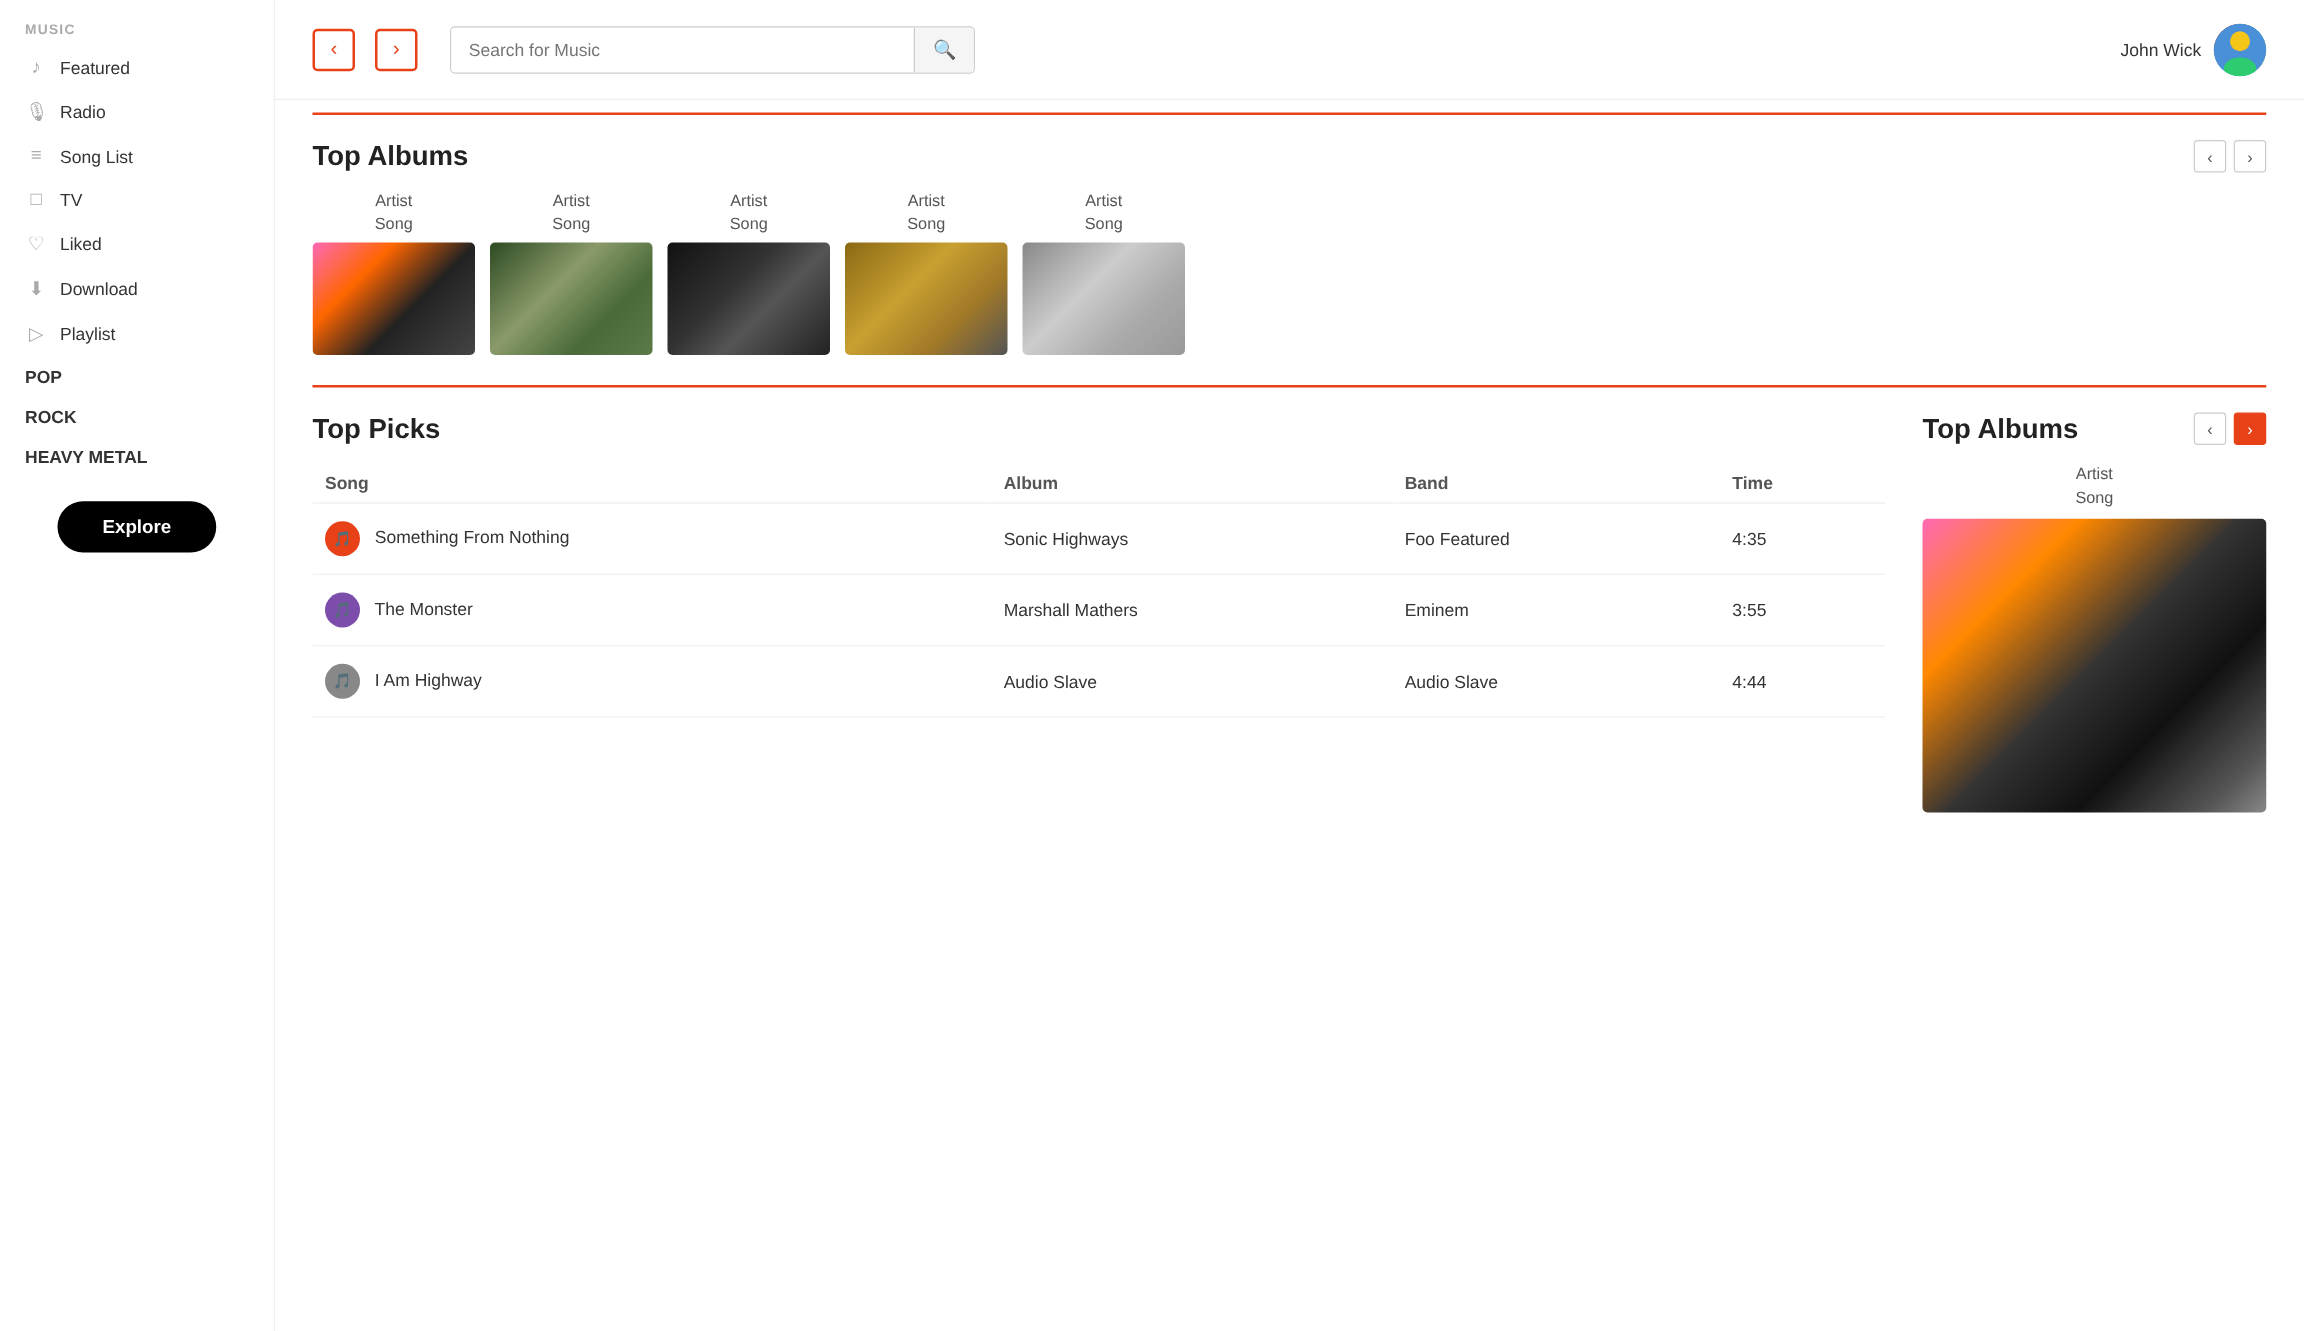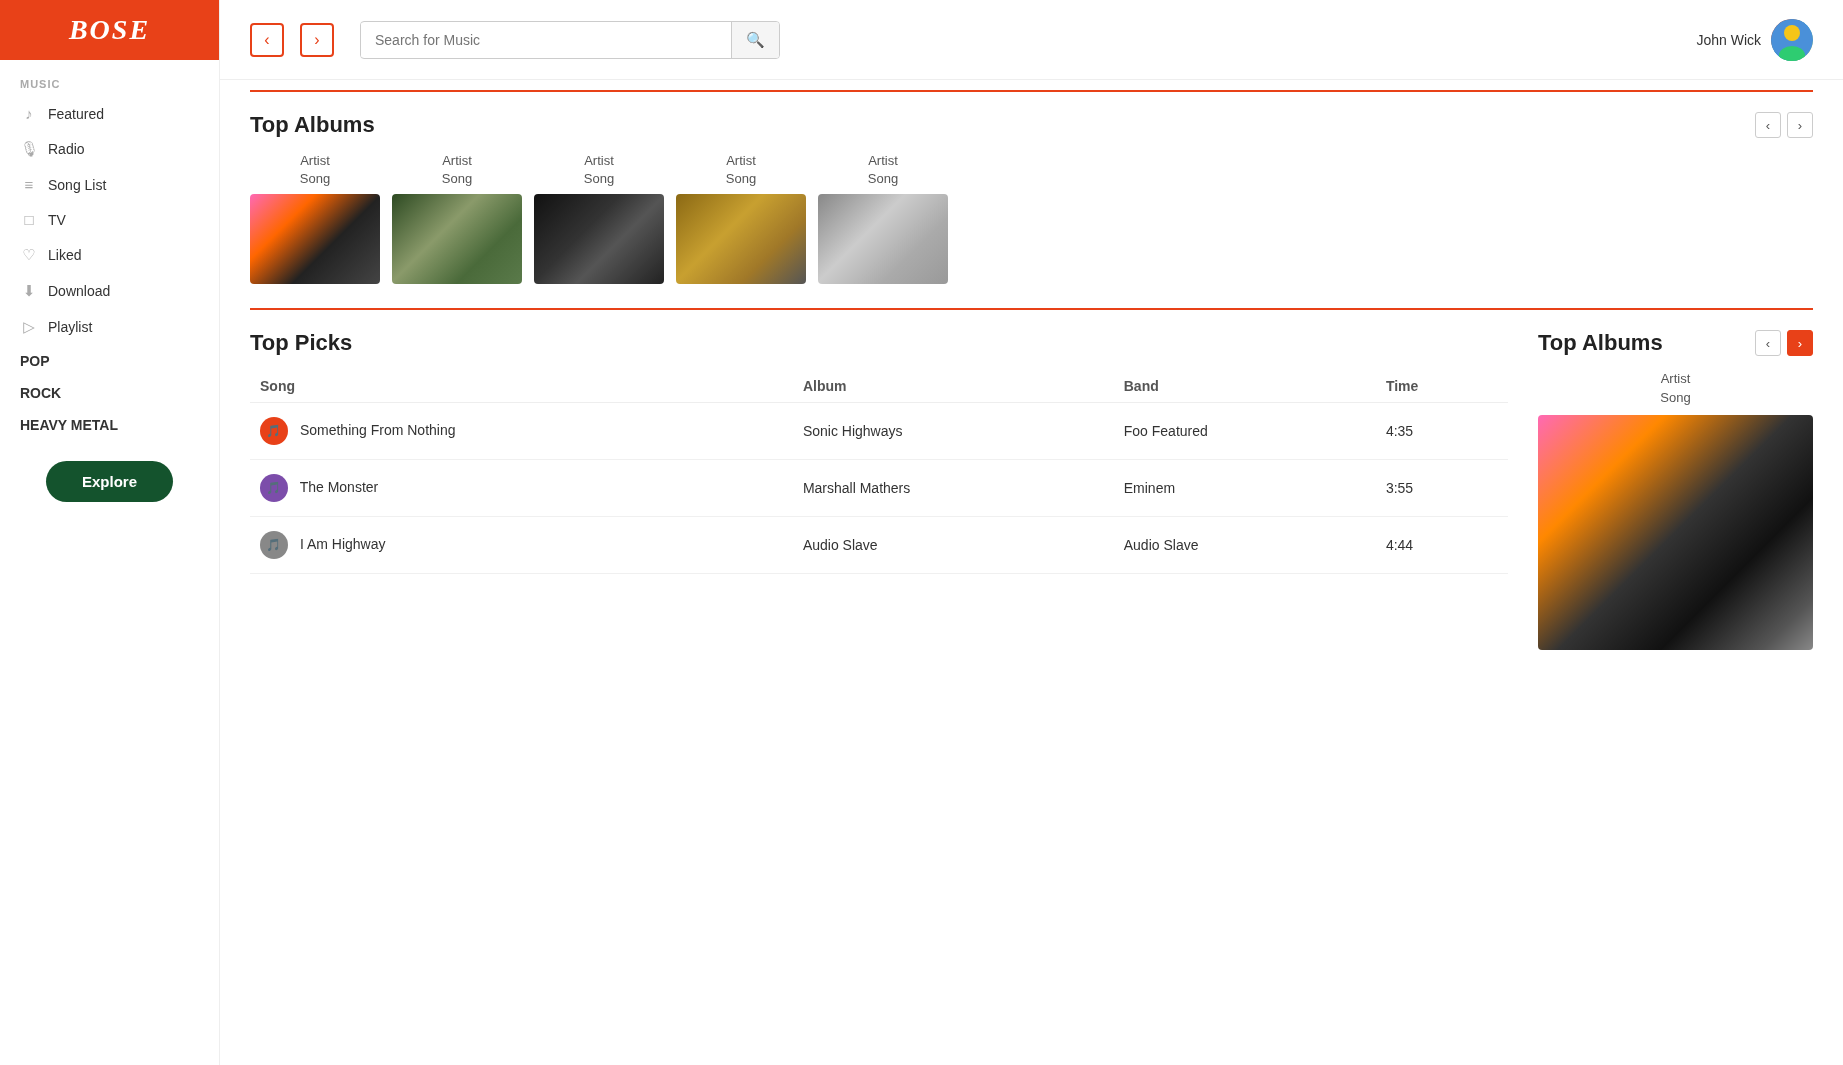"BOSE" div.sidebar-logo { html: <div> <span>BOSE</span> </div> -> none }
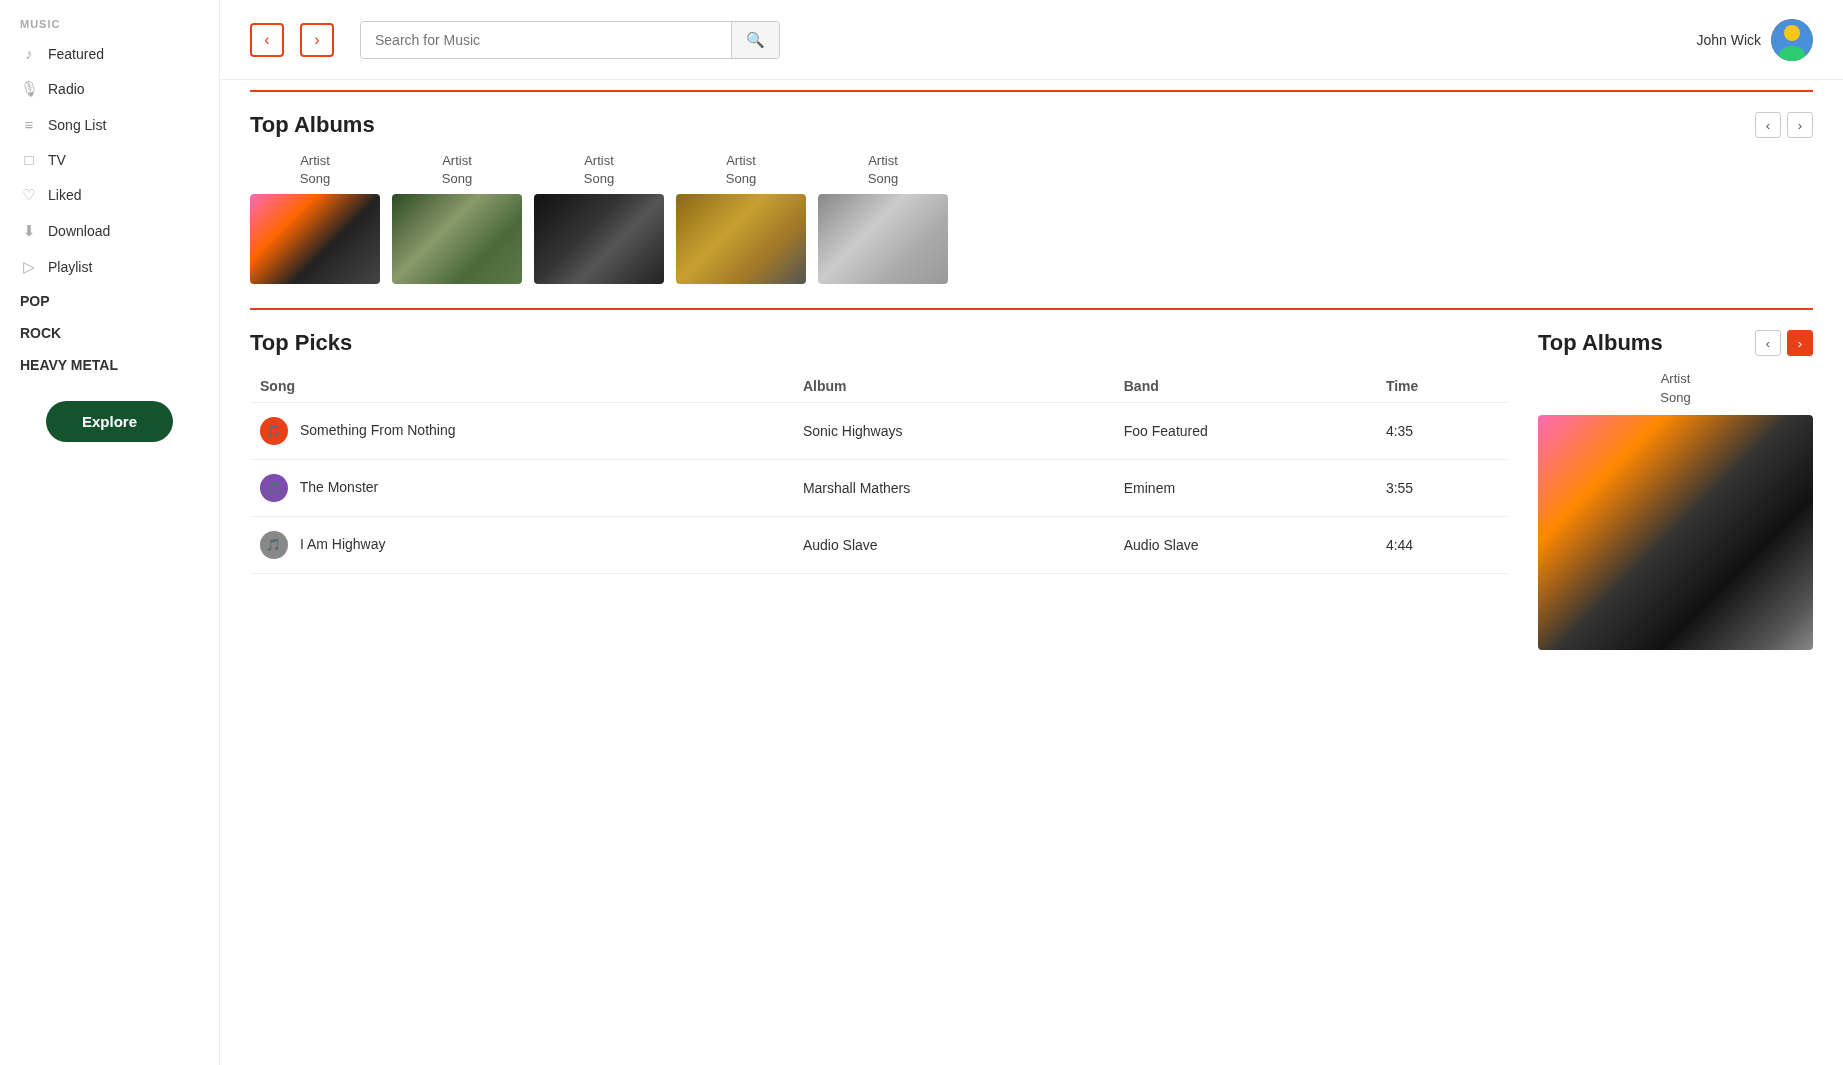"Explore" .explore-btn { background: #14532d -> #000000 }
